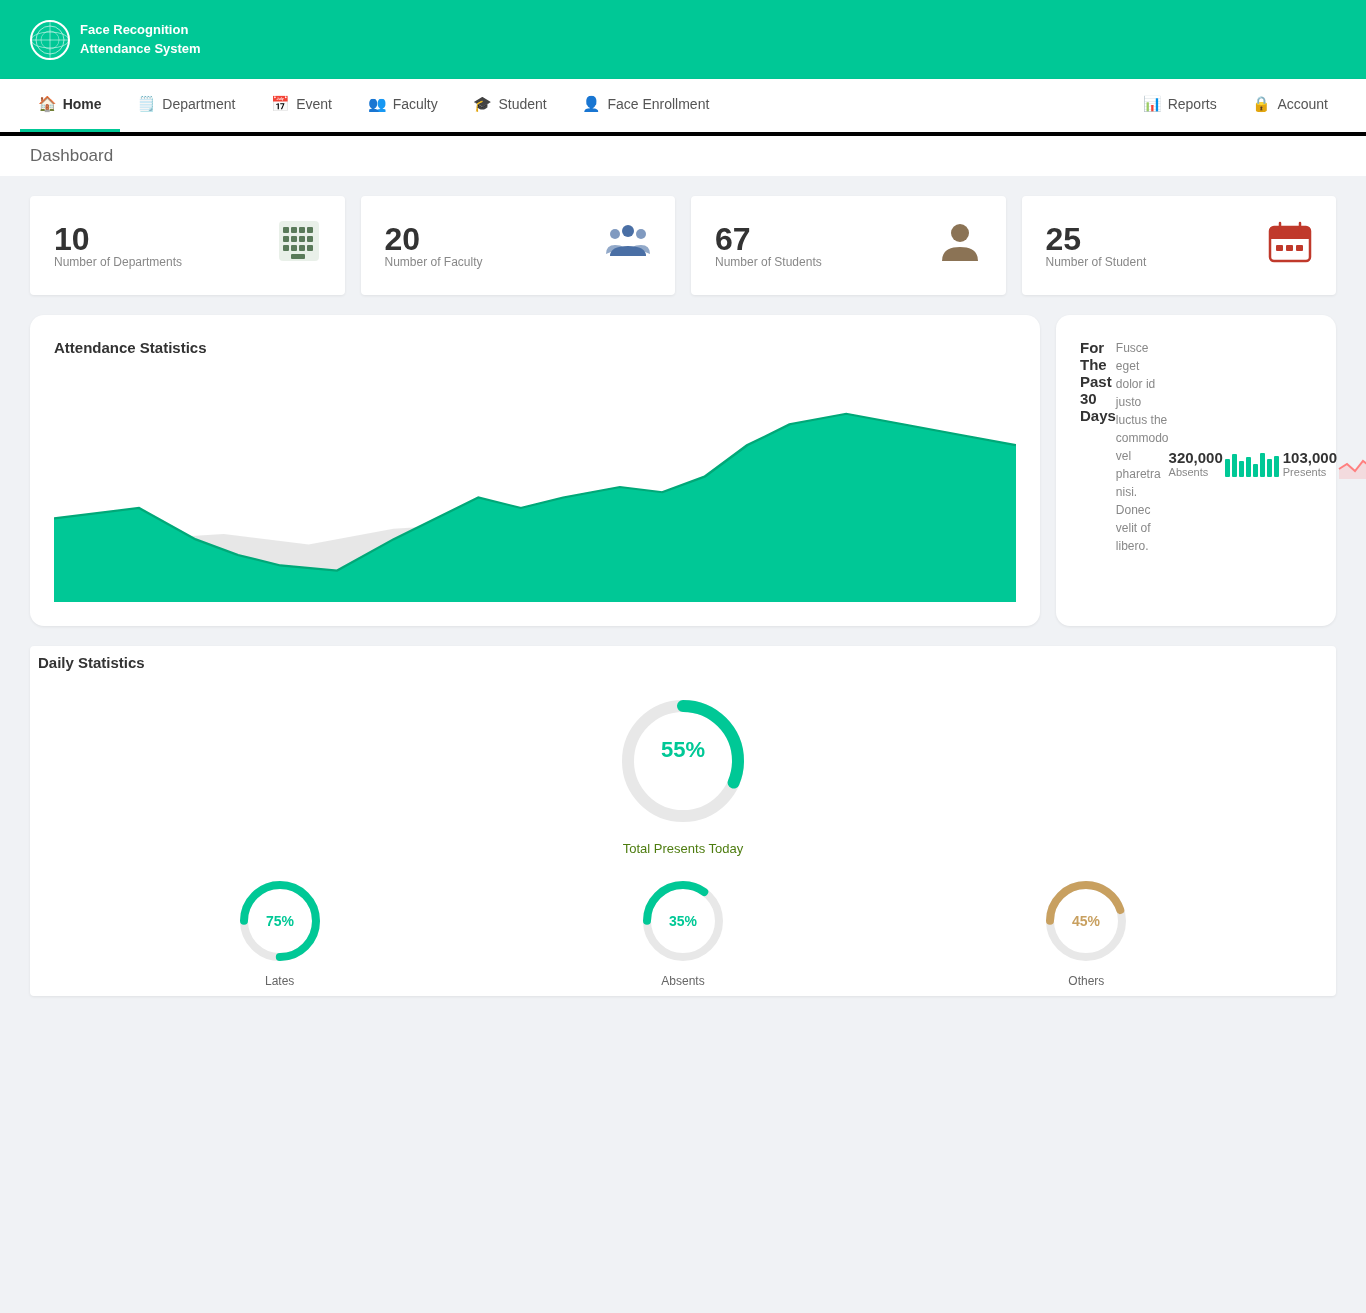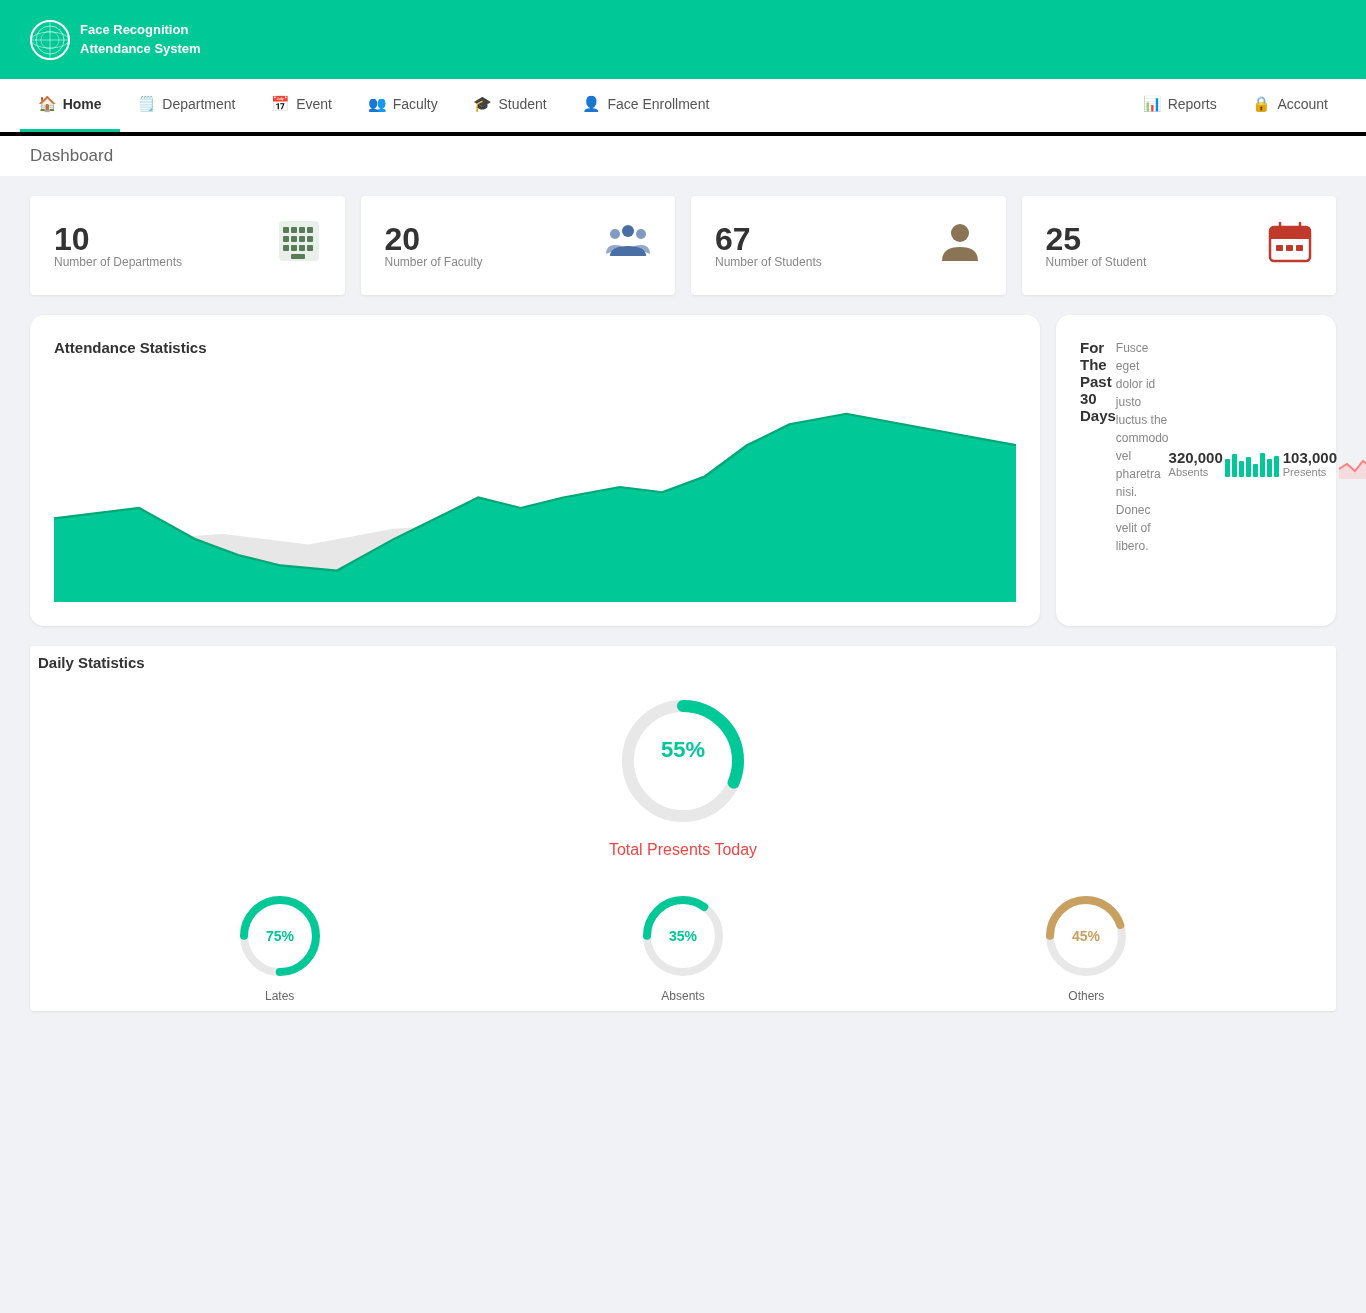"Total Presents Today" .donut-label-main { color: #ef4444 -> #4d7c0f; font-size: 16px -> 13px; margin-bottom: 32px -> 20px }
